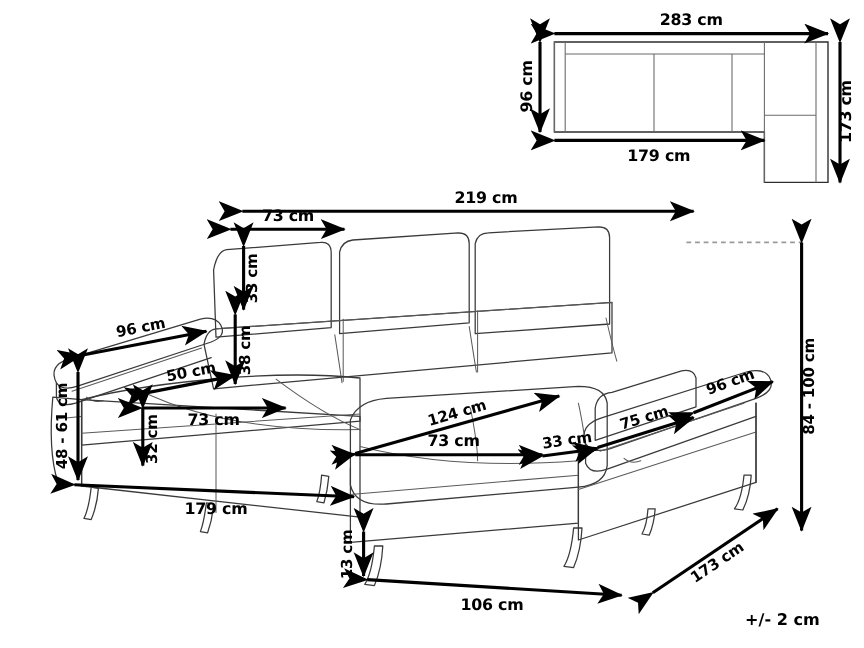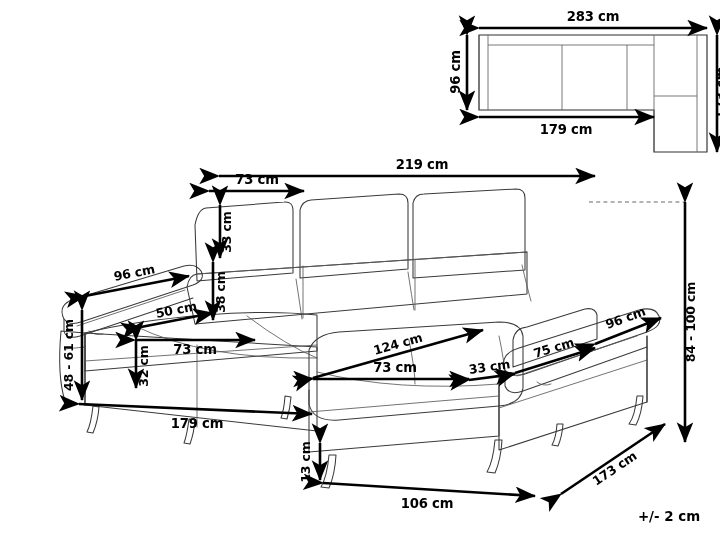"283 cm" #stage { margin-left: 17px -> none }
